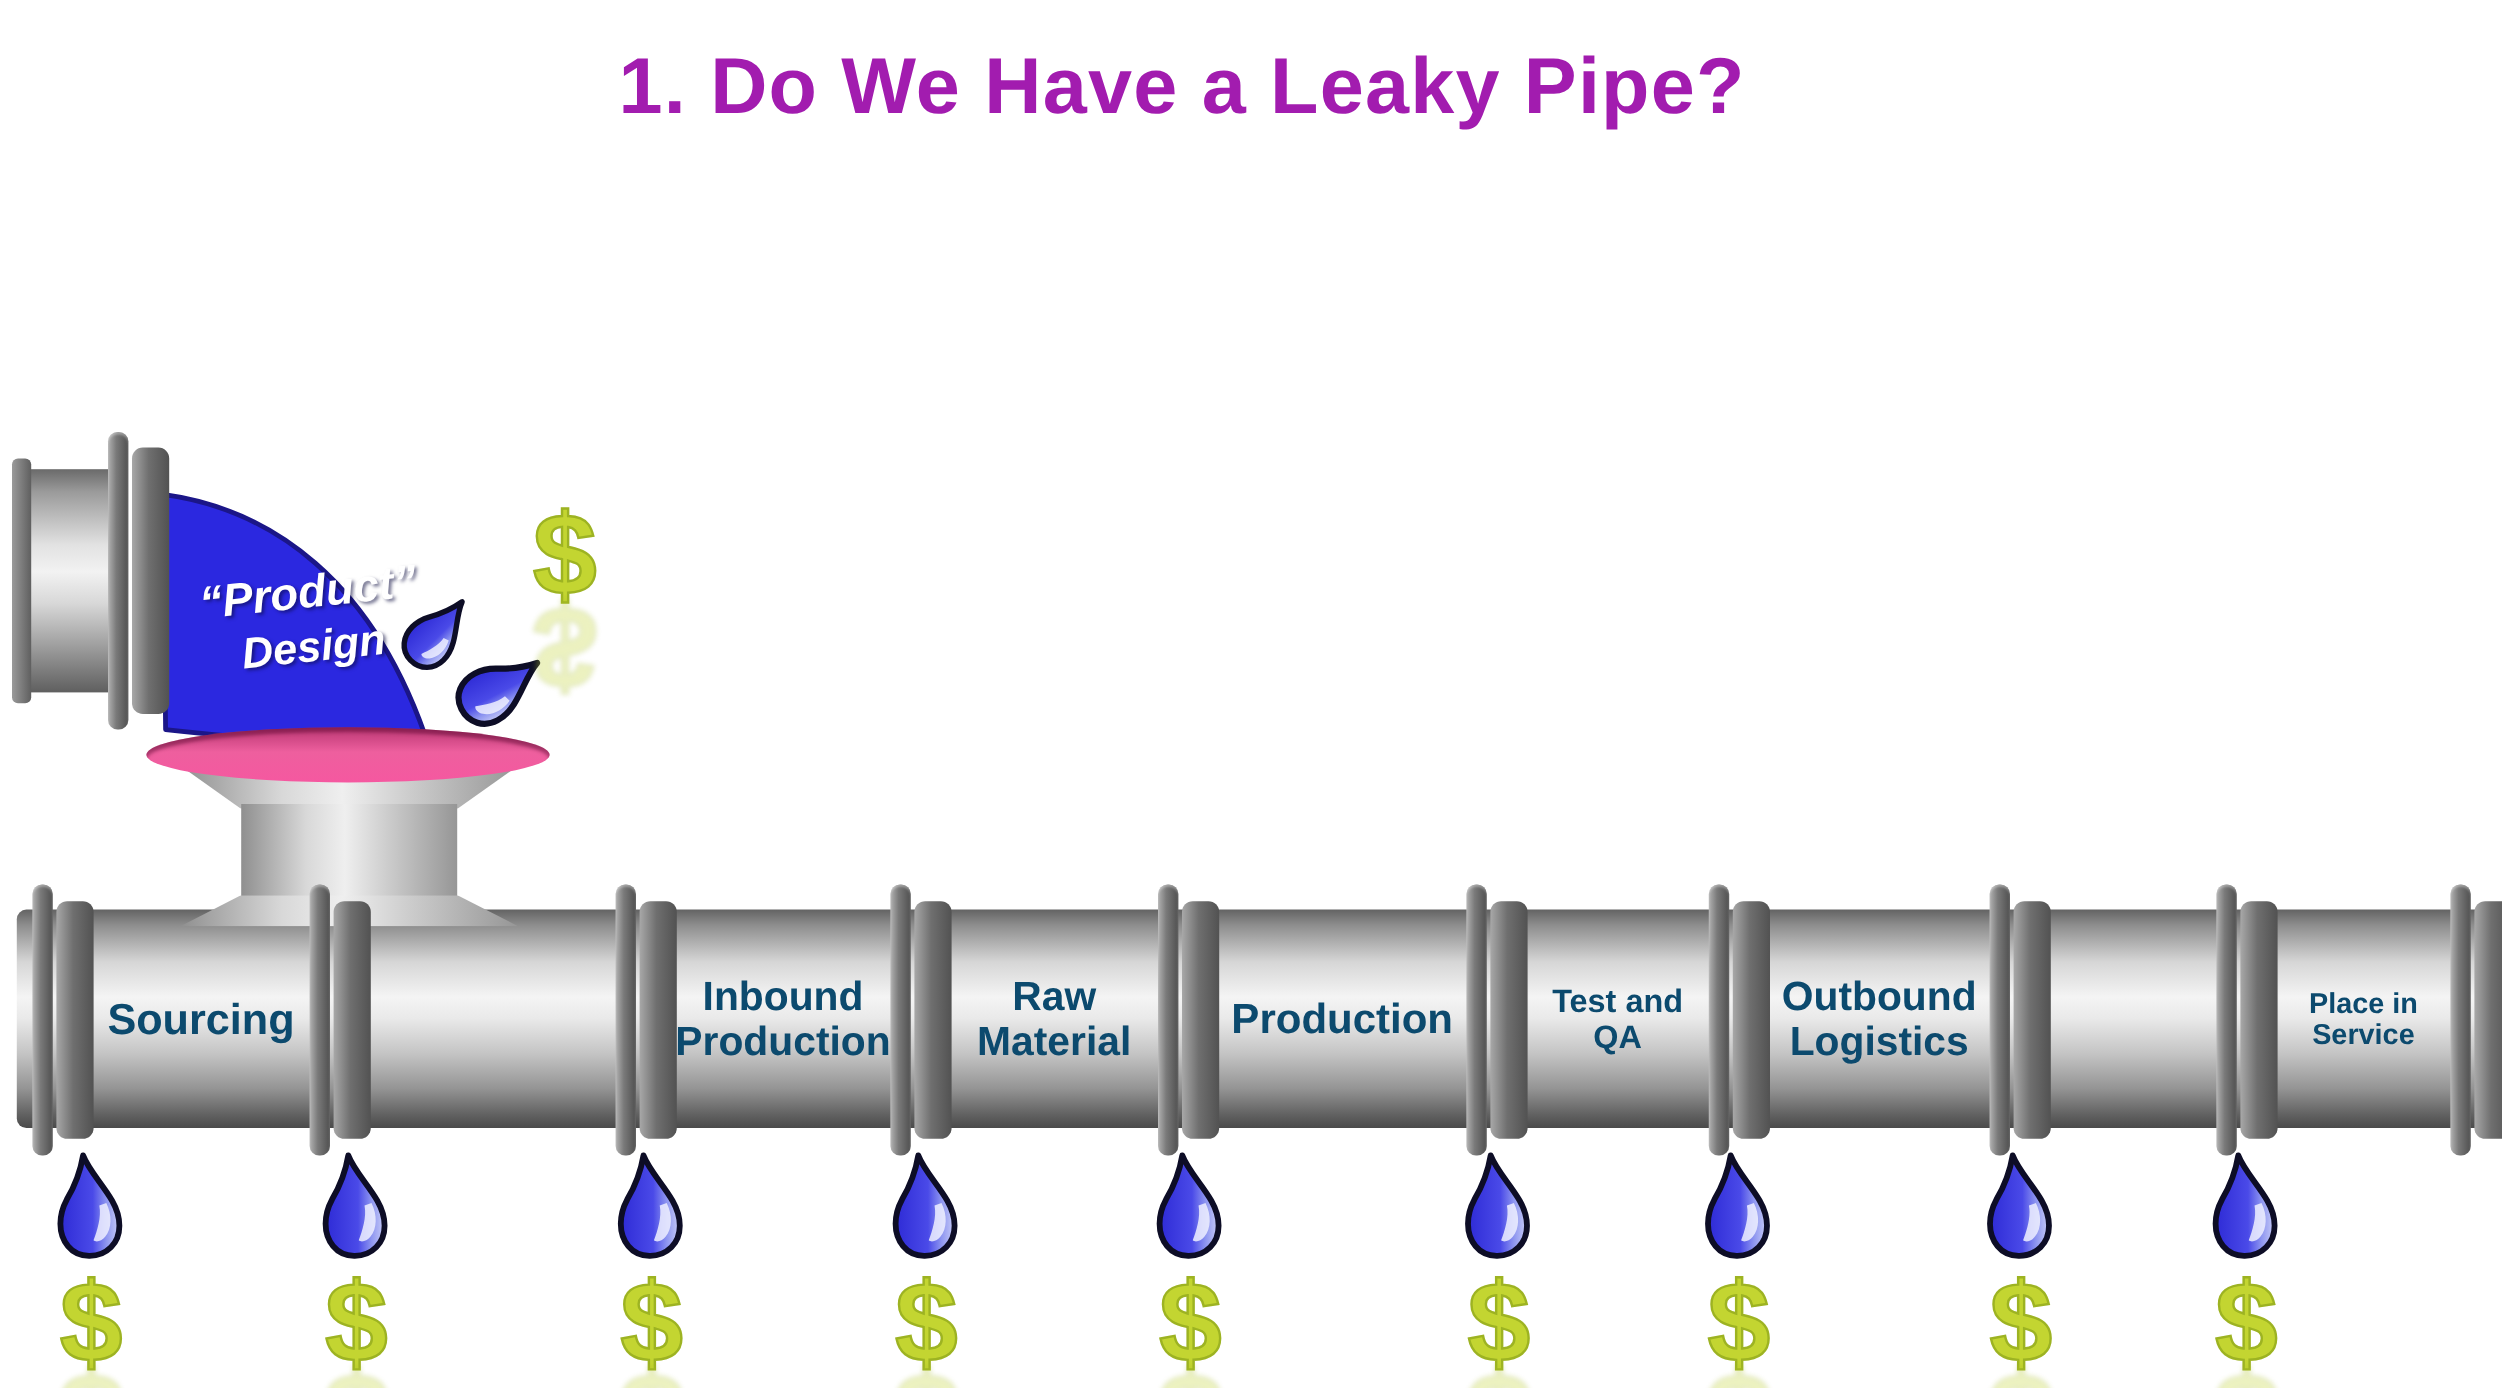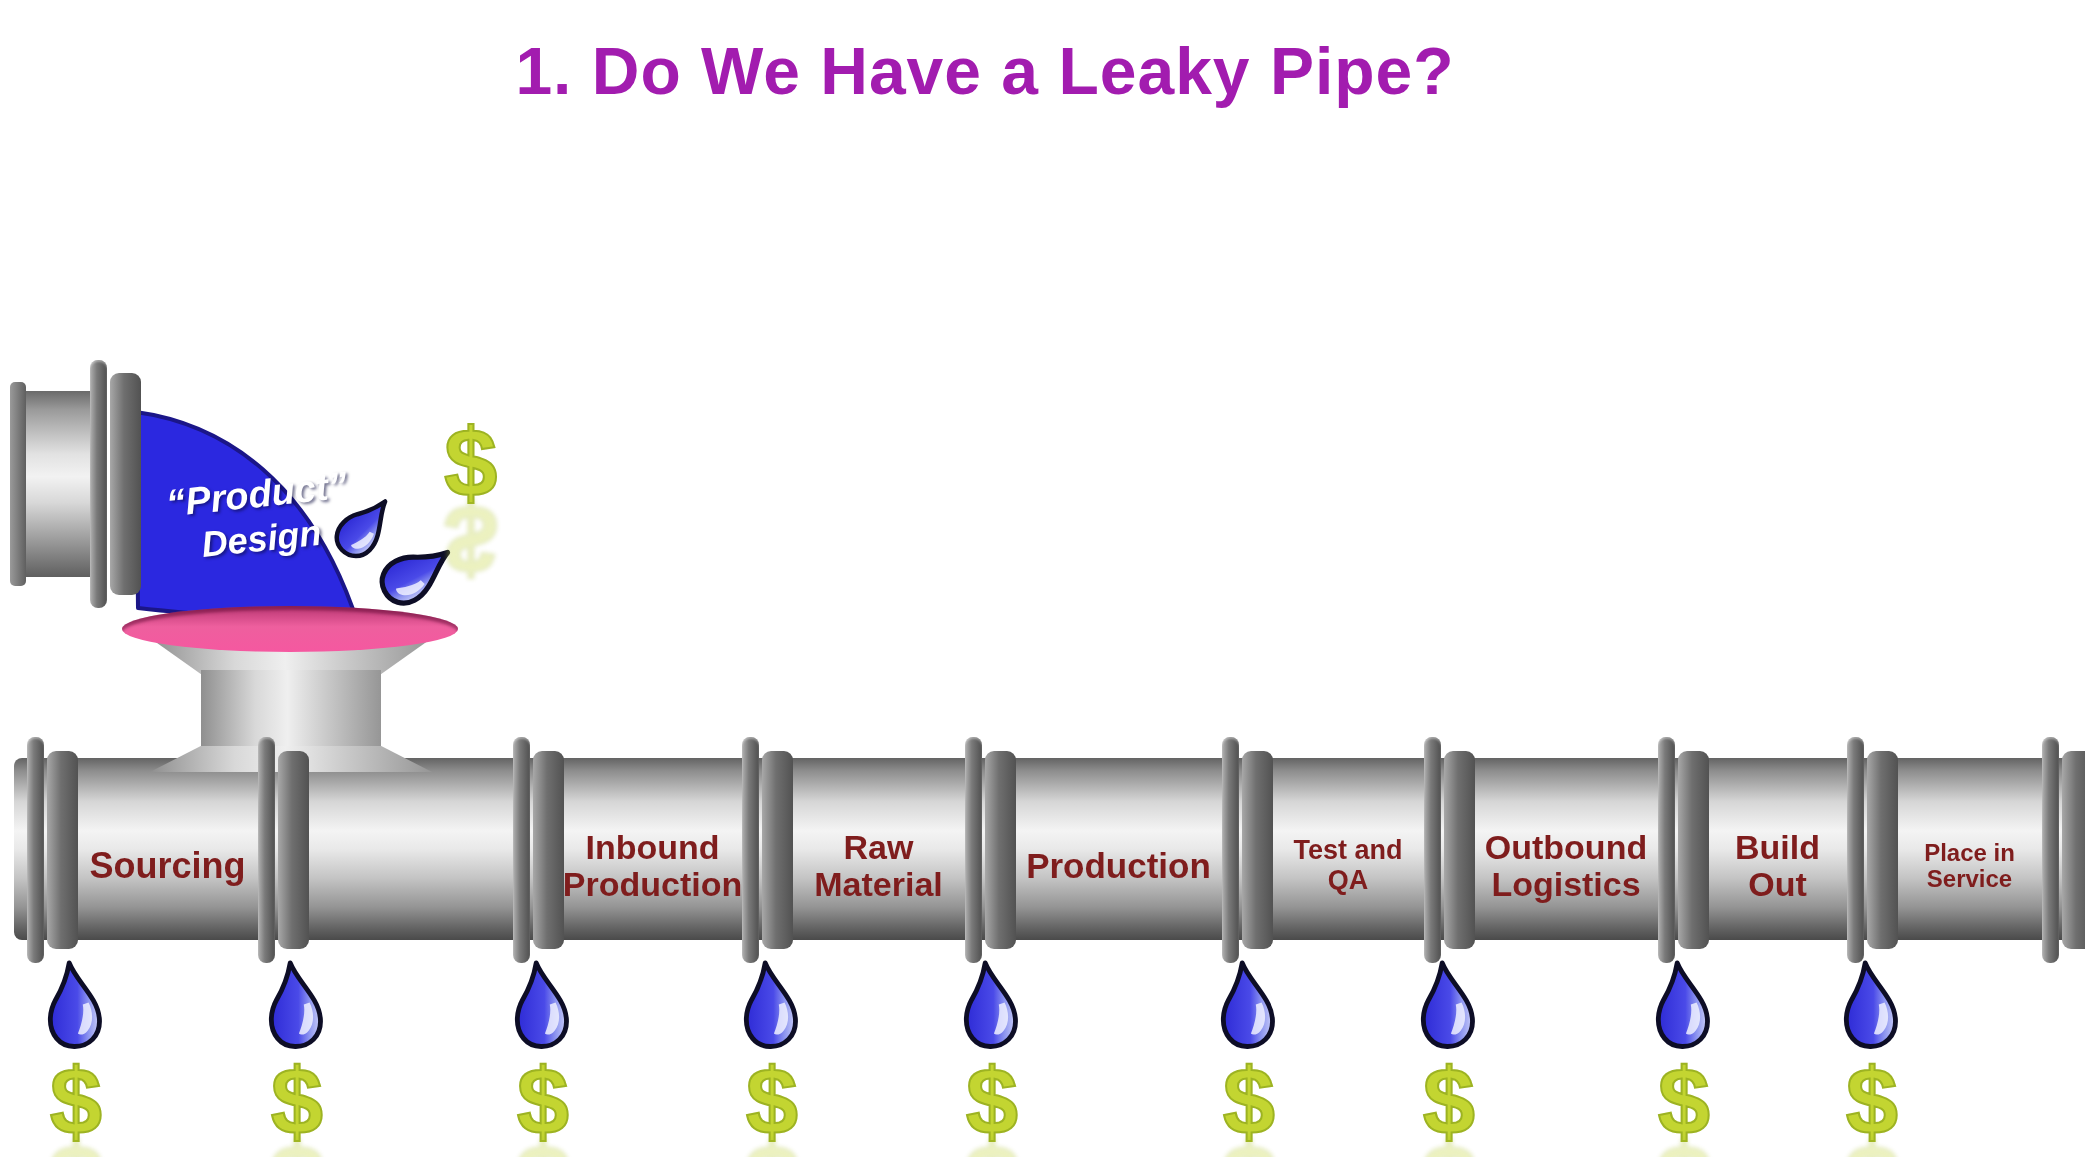"Sourcing" .seg { color: #7f1d1d -> #0c4a6e; top: 788px -> 772px }
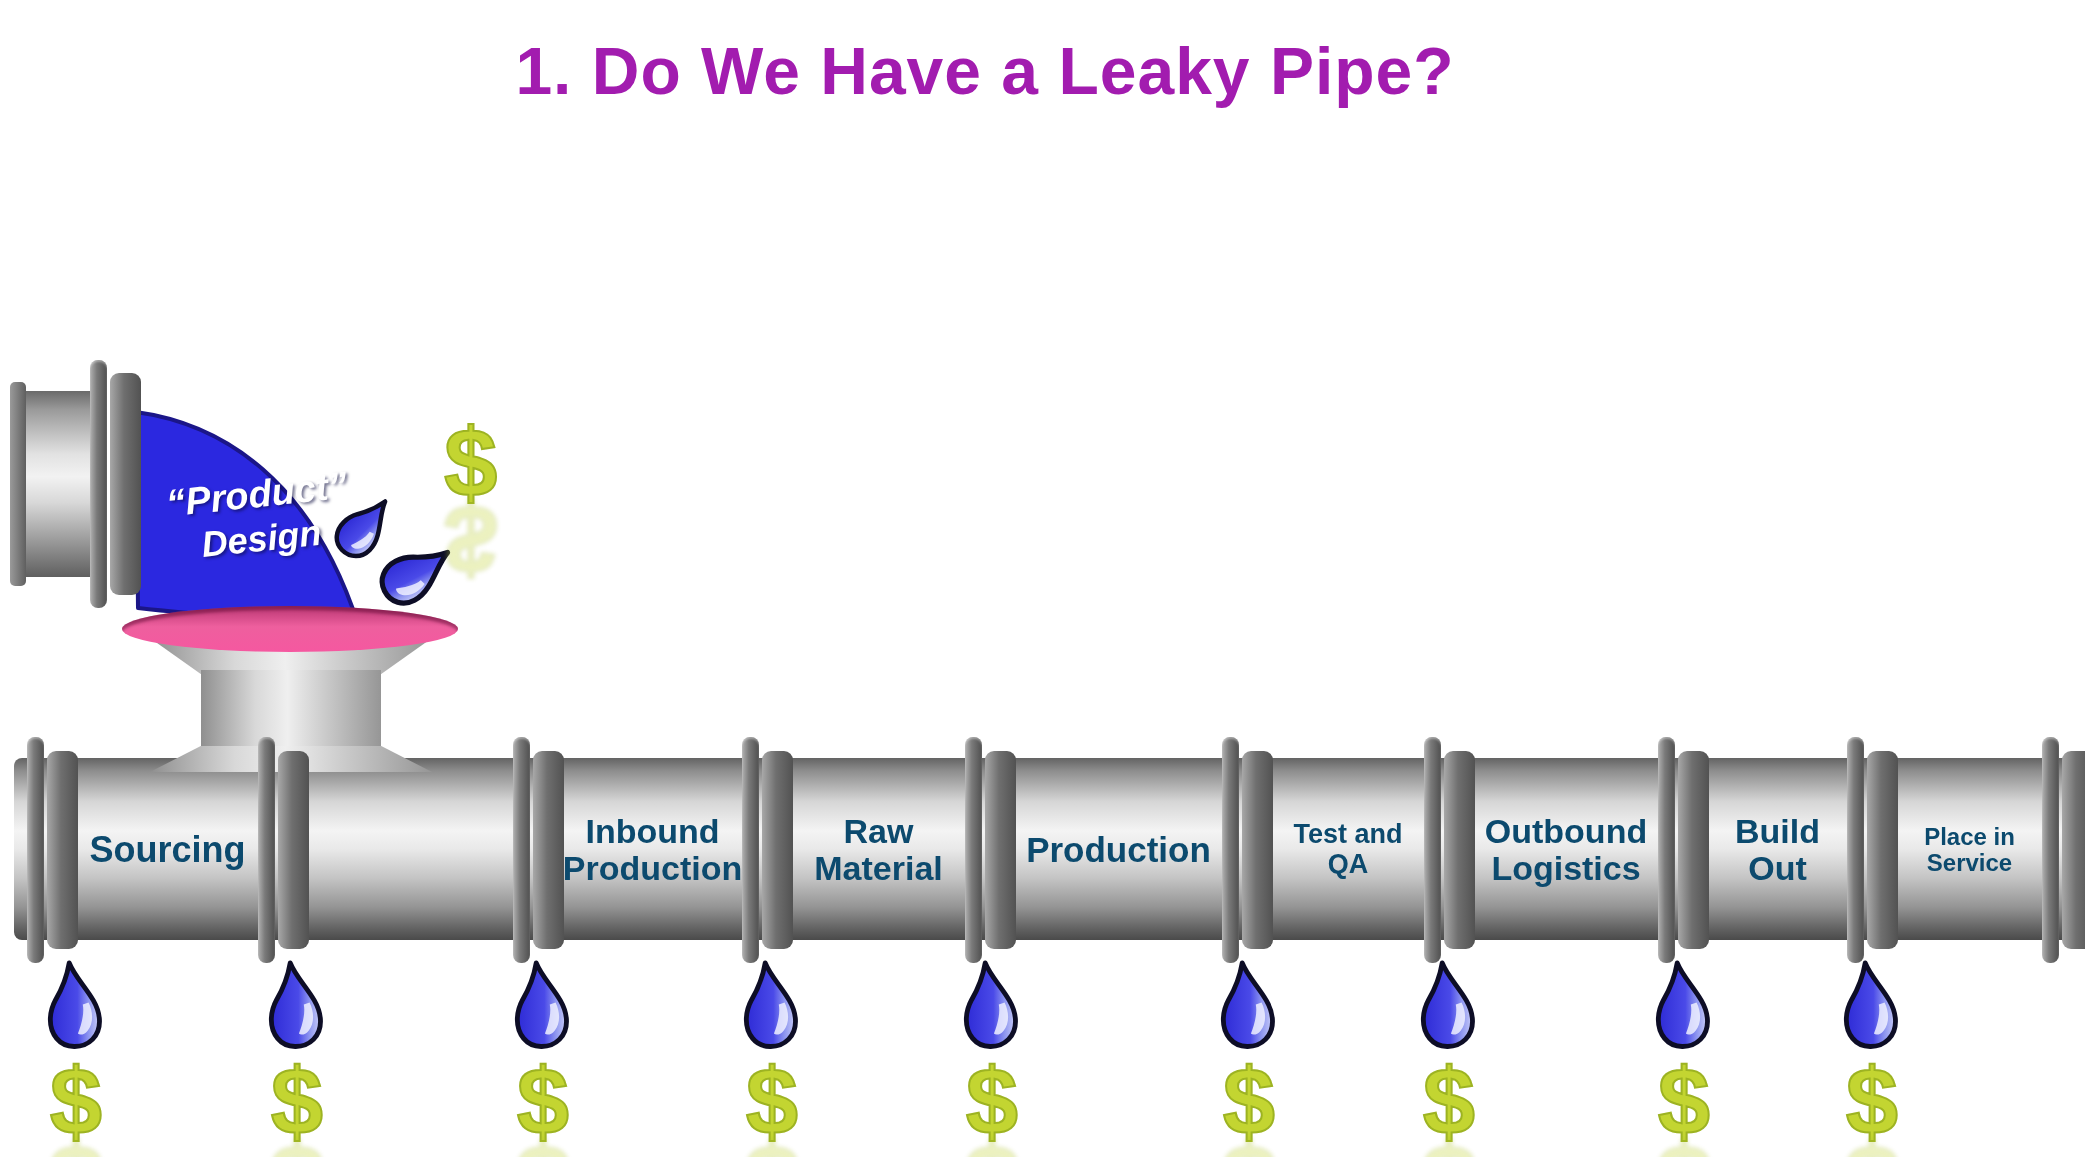"Build Out" div.seg { html: <div>Build Out</div> -> none }
